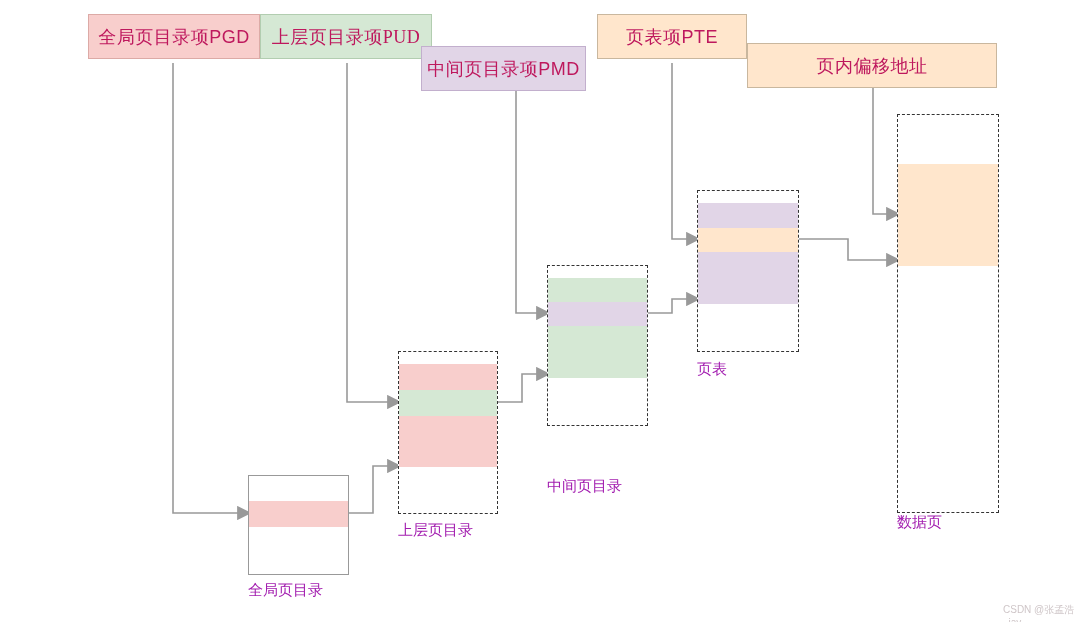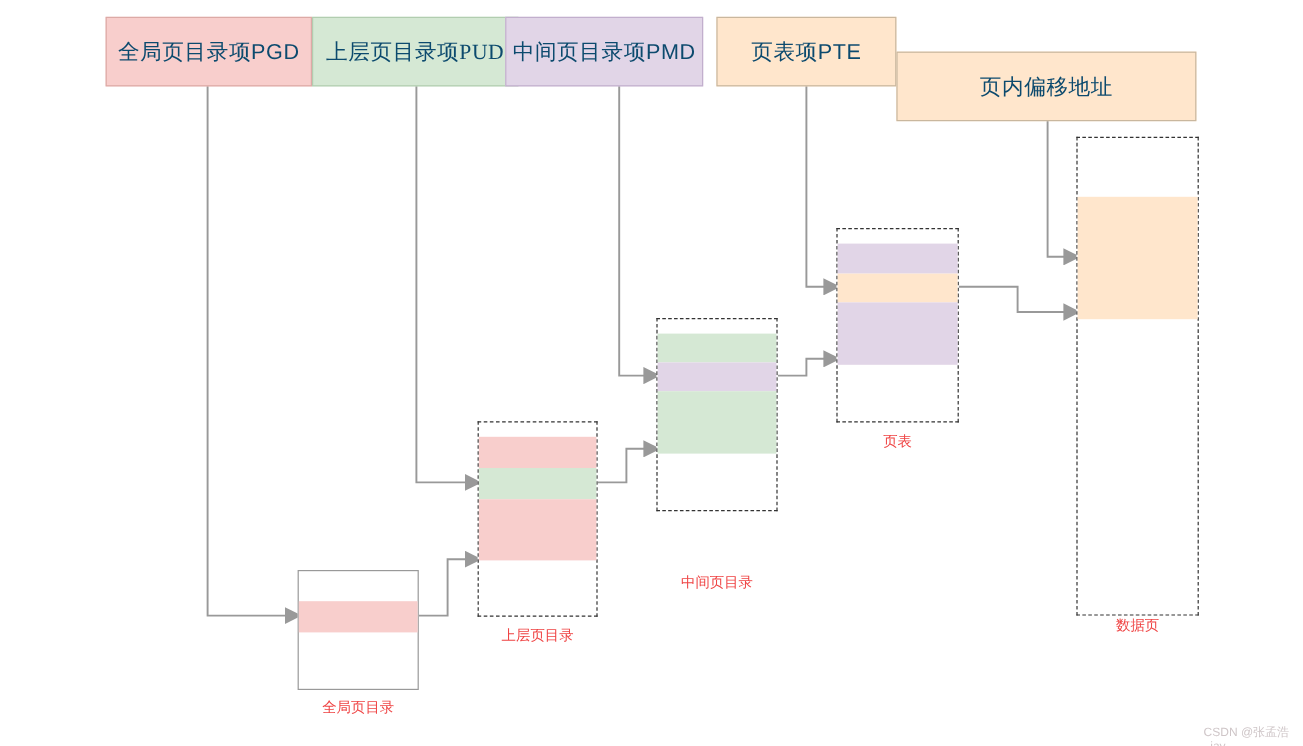"全局页目录项PGD" .hbox { color: #0c4a6e -> #be185d; height: 58px -> 45px }
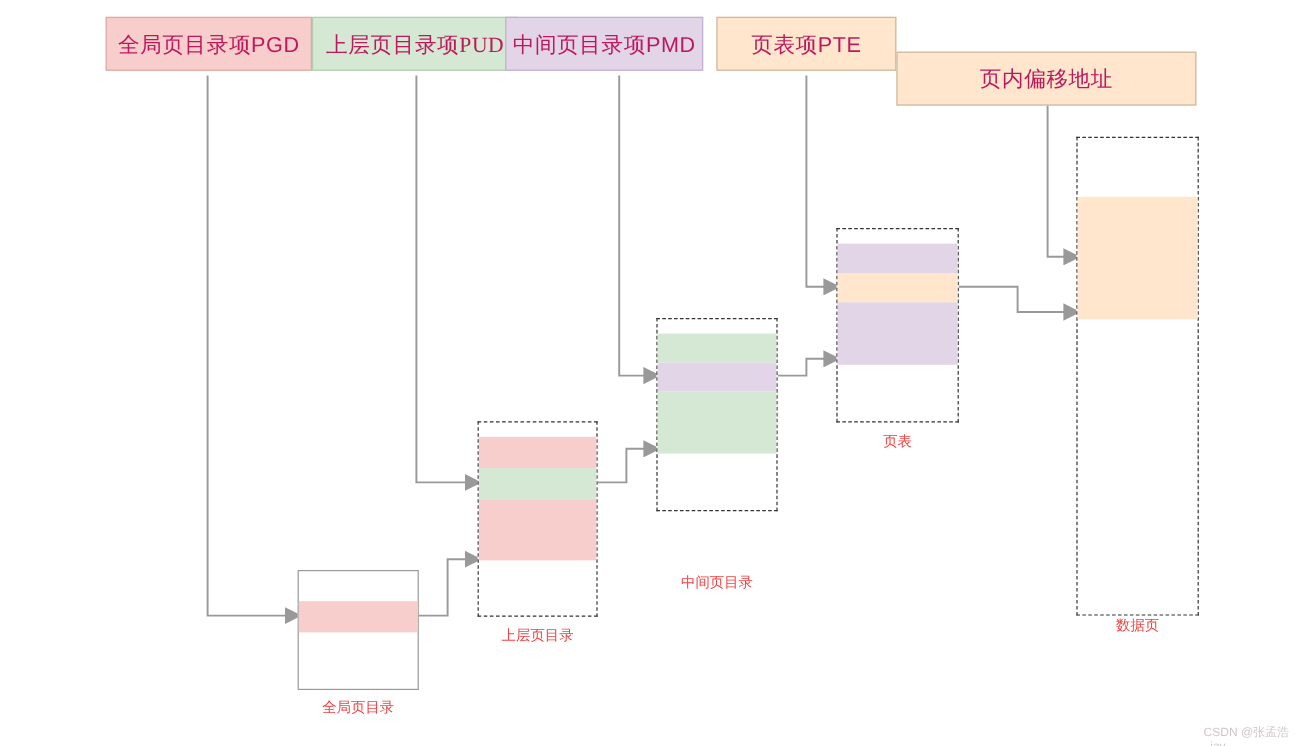"中间页目录项PMD" div.hbox { margin-top: none -> 32px }
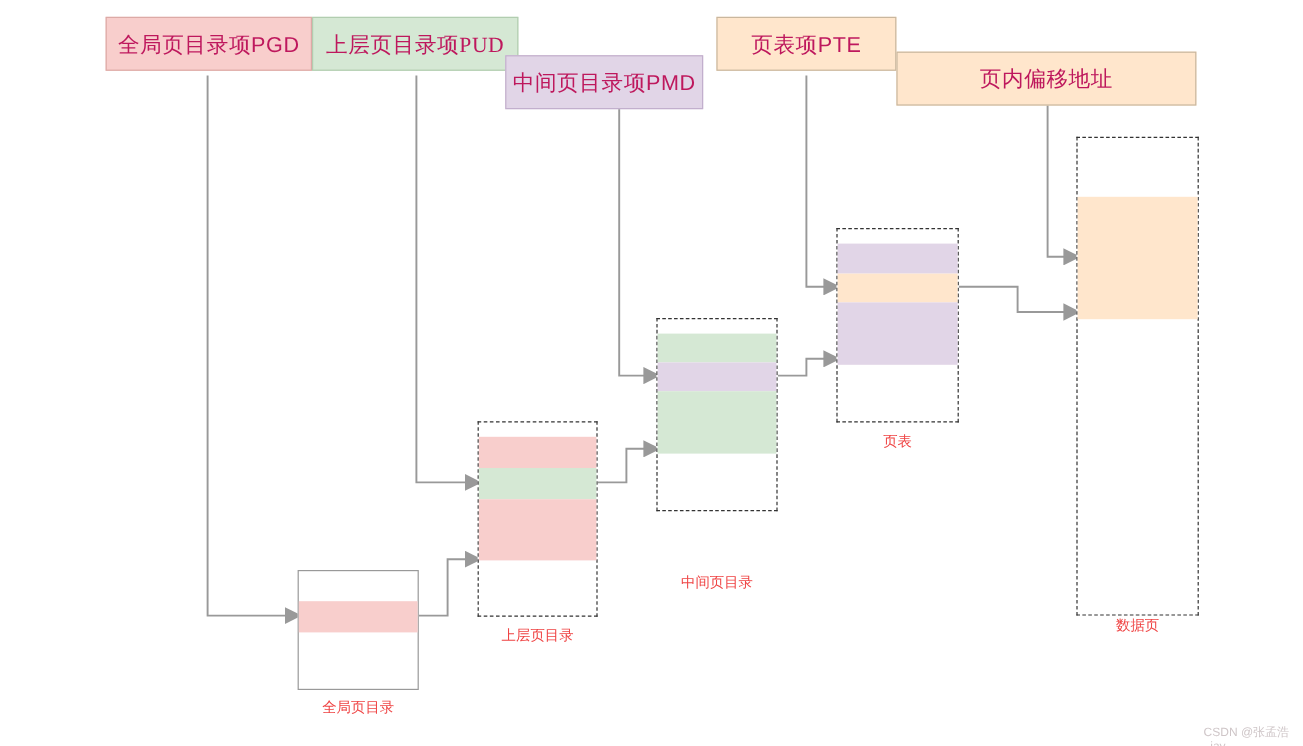"页表" .tlabel { color: #ef4444 -> #a21caf; font-size: 12px -> 15px; text-align: center -> left }
